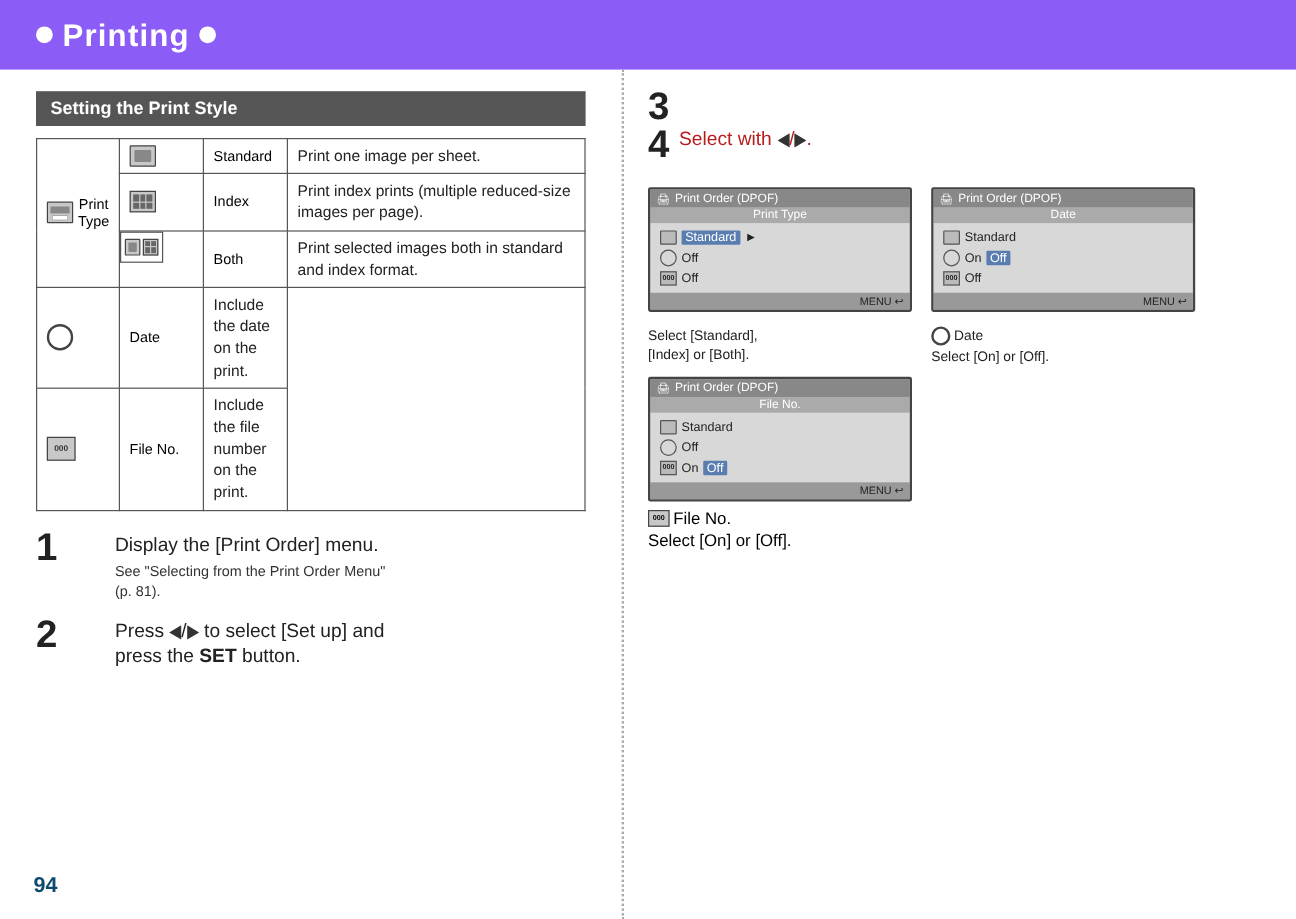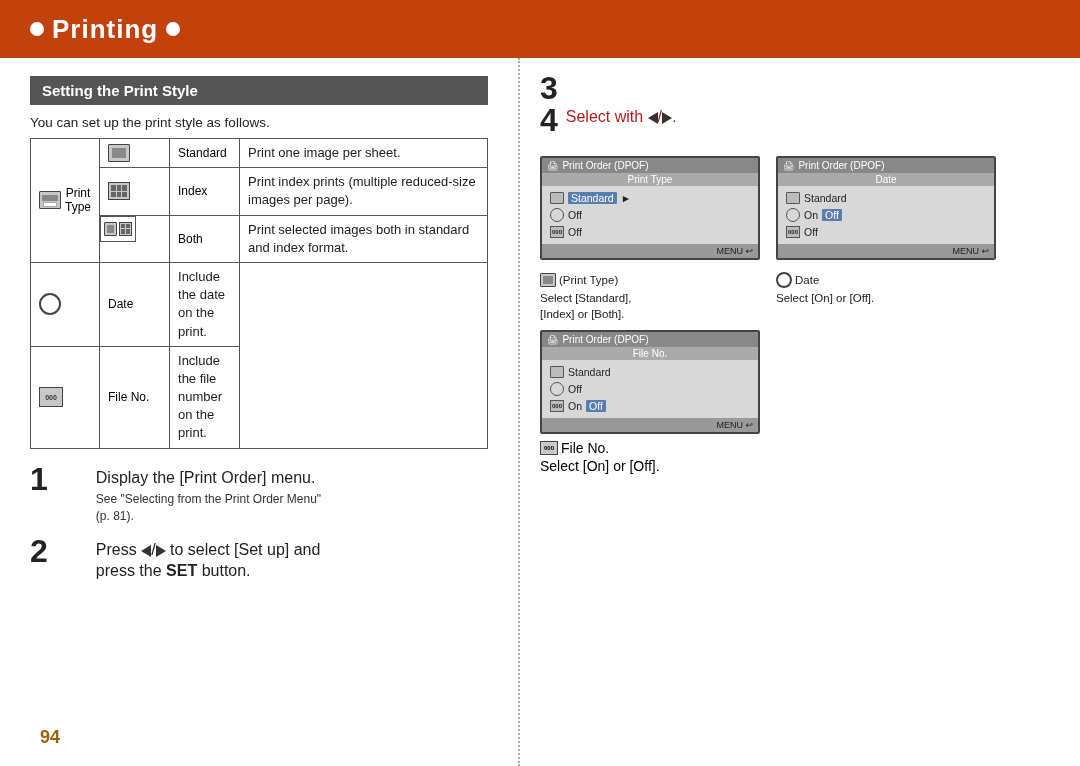"Printing" .header { background: #c2410c -> #8b5cf6 }
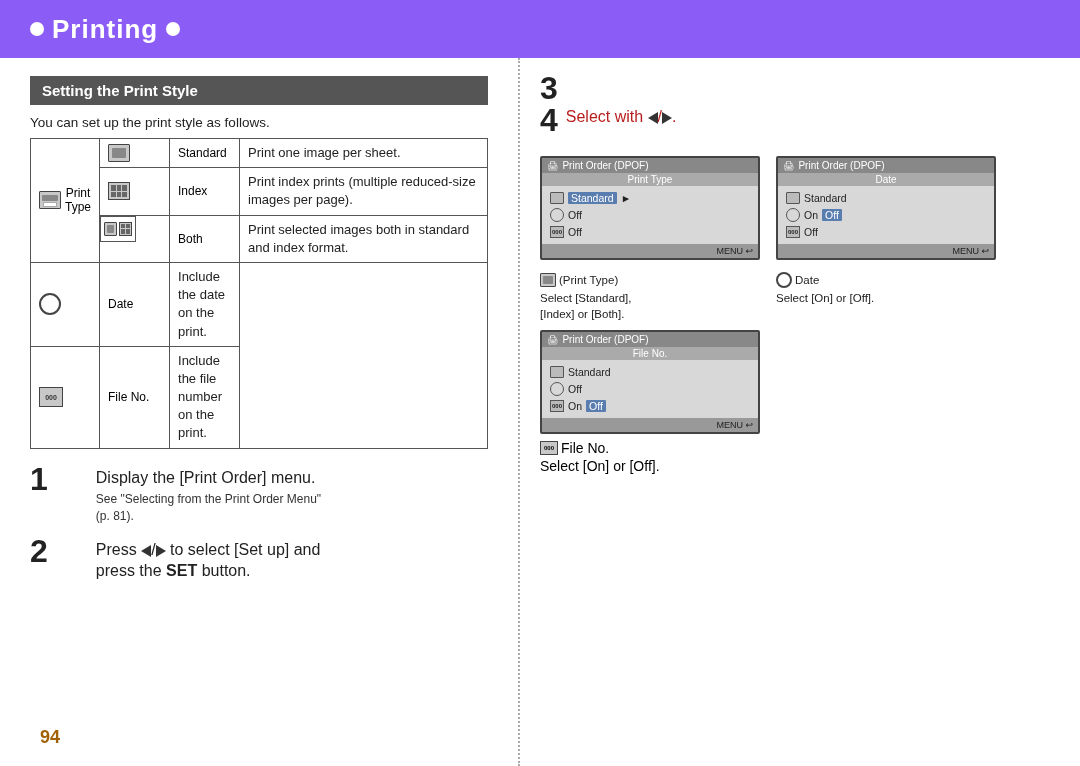"You can set up the" div.intro-text { html: <div>You can set up the print style as follows.</div> -> none }
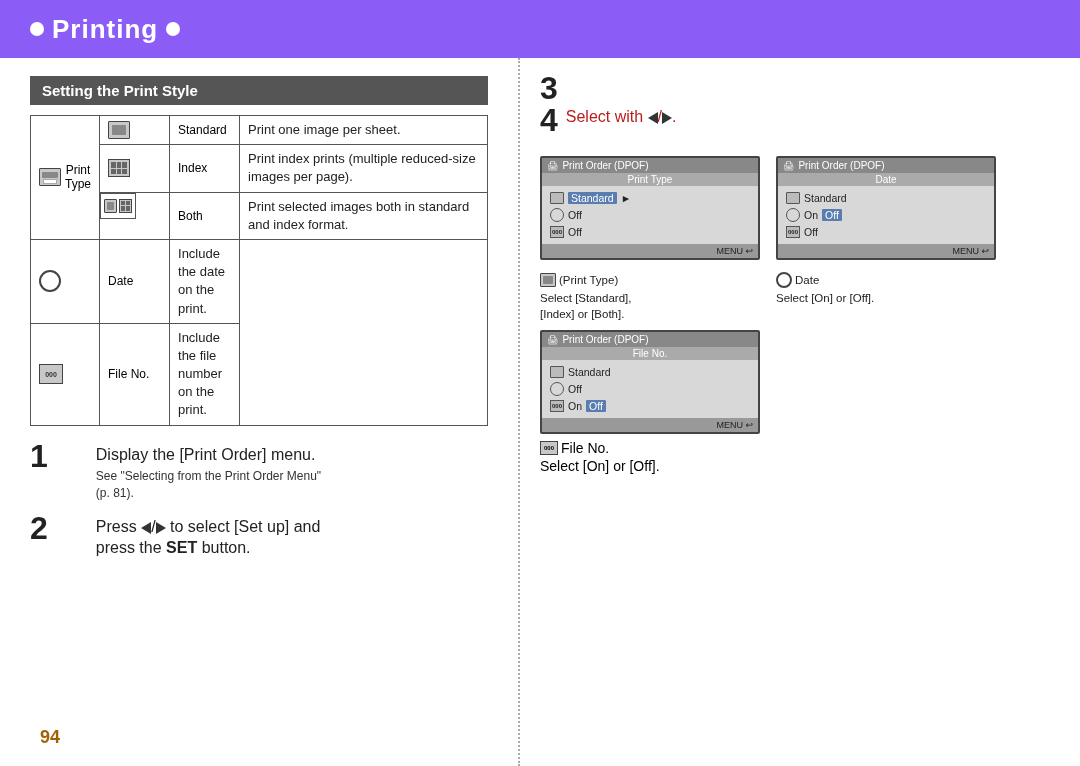"(Print Type)" div { html: <div> <div> <div></div> </div> <span>(Print Type)</span> </div> -> none }
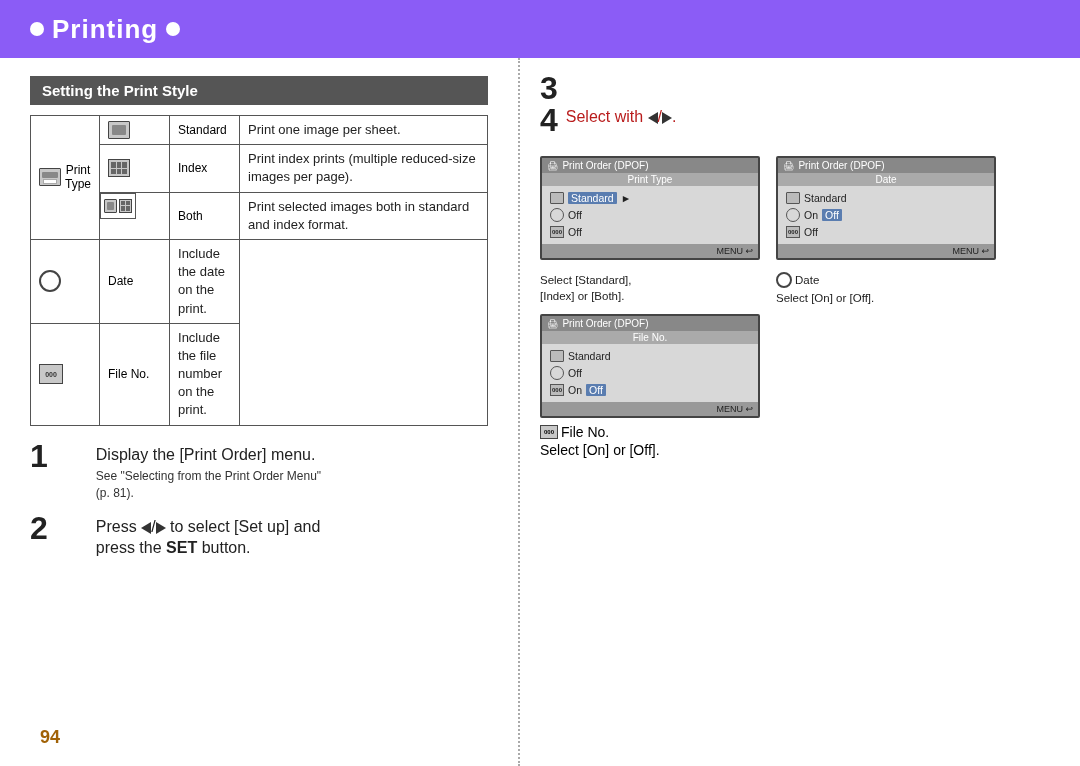"94" .page-num { color: #a16207 -> #0c4a6e; left: 40px -> 28px }
